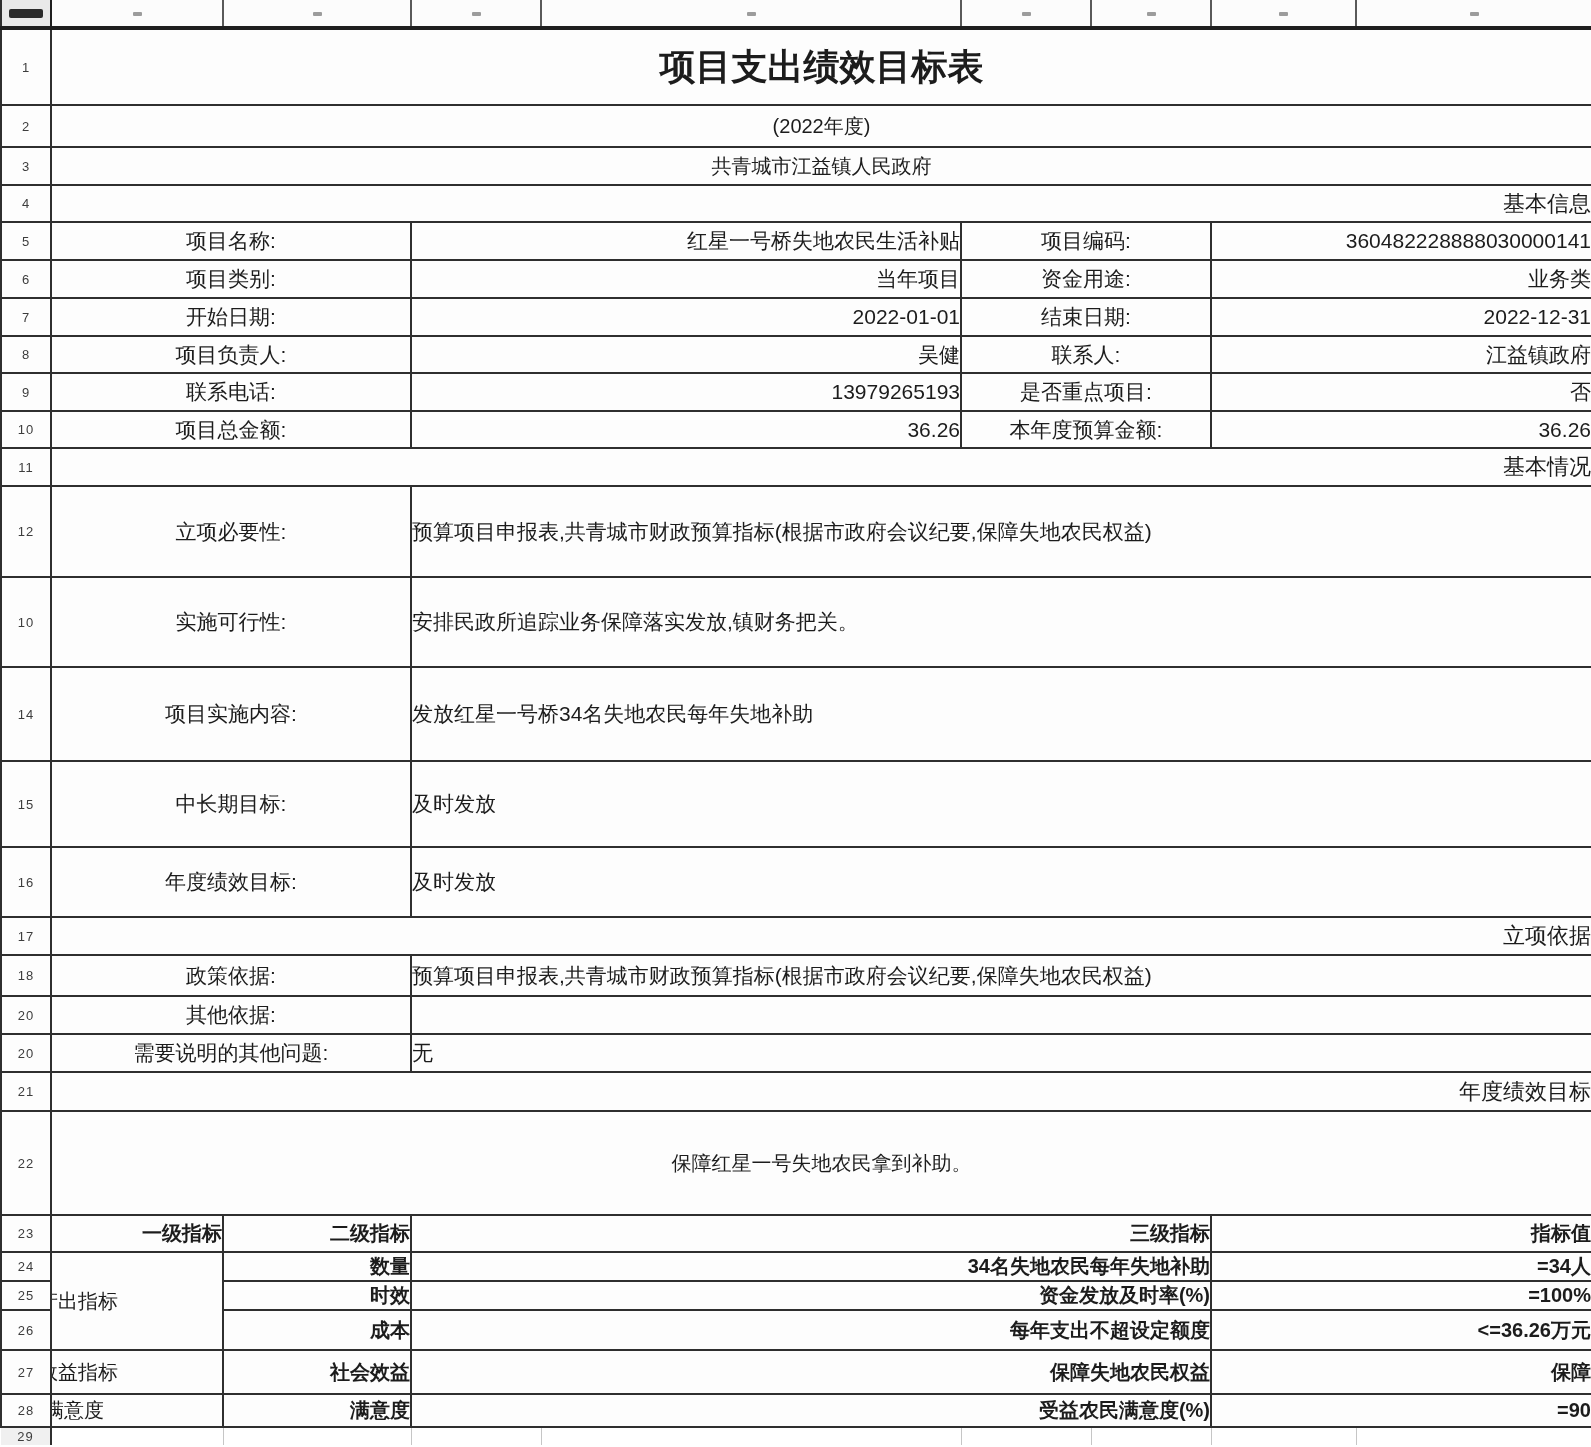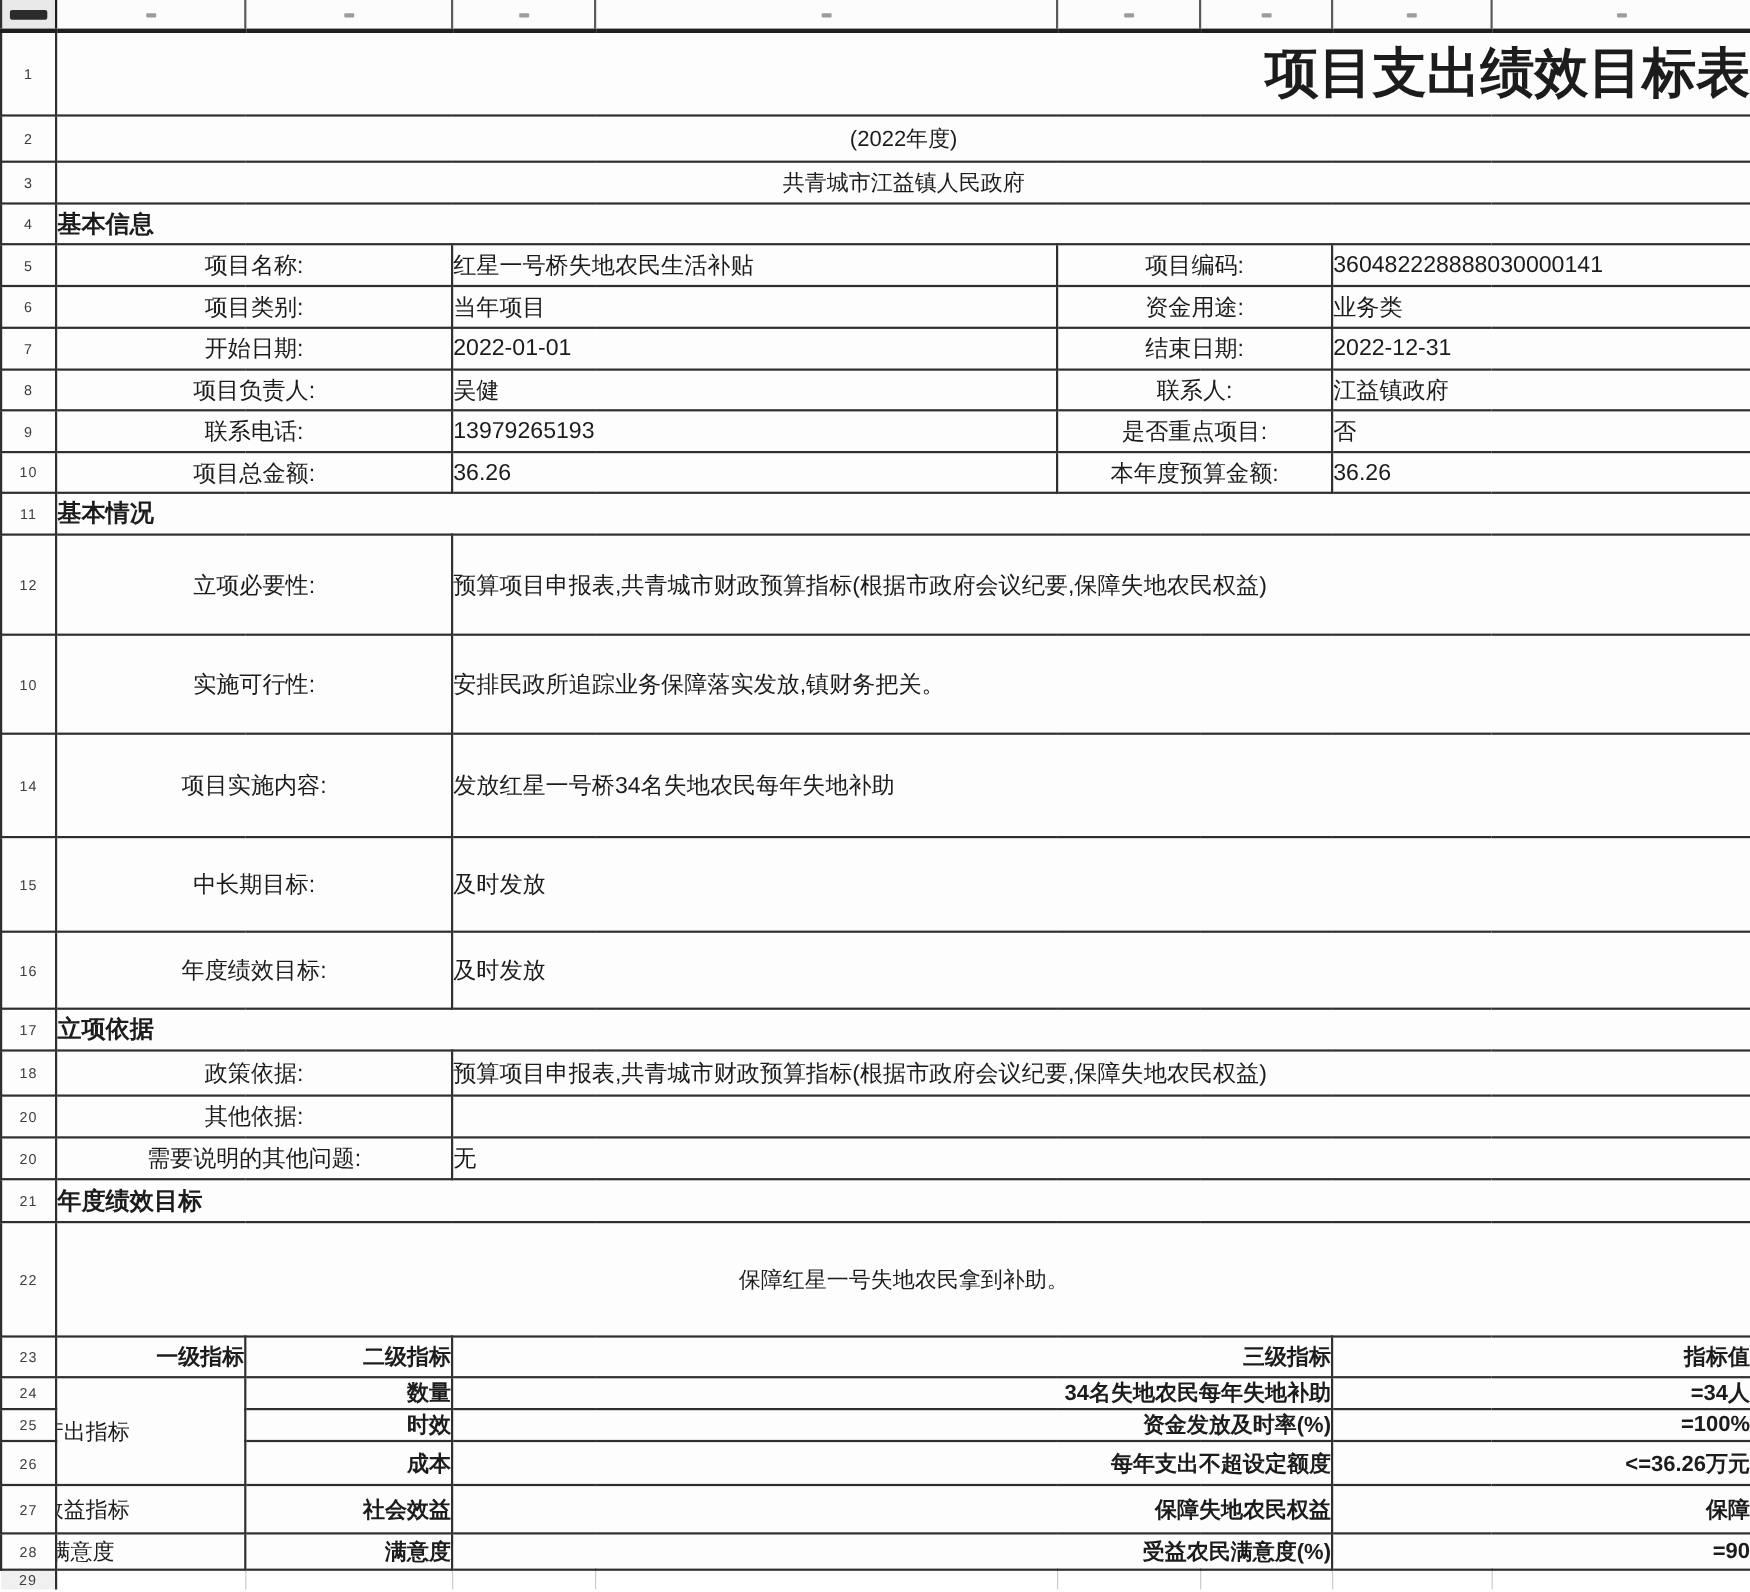"项目支出绩效目标表" .t-title { font-size: 49px -> 36px; text-align: right -> center }
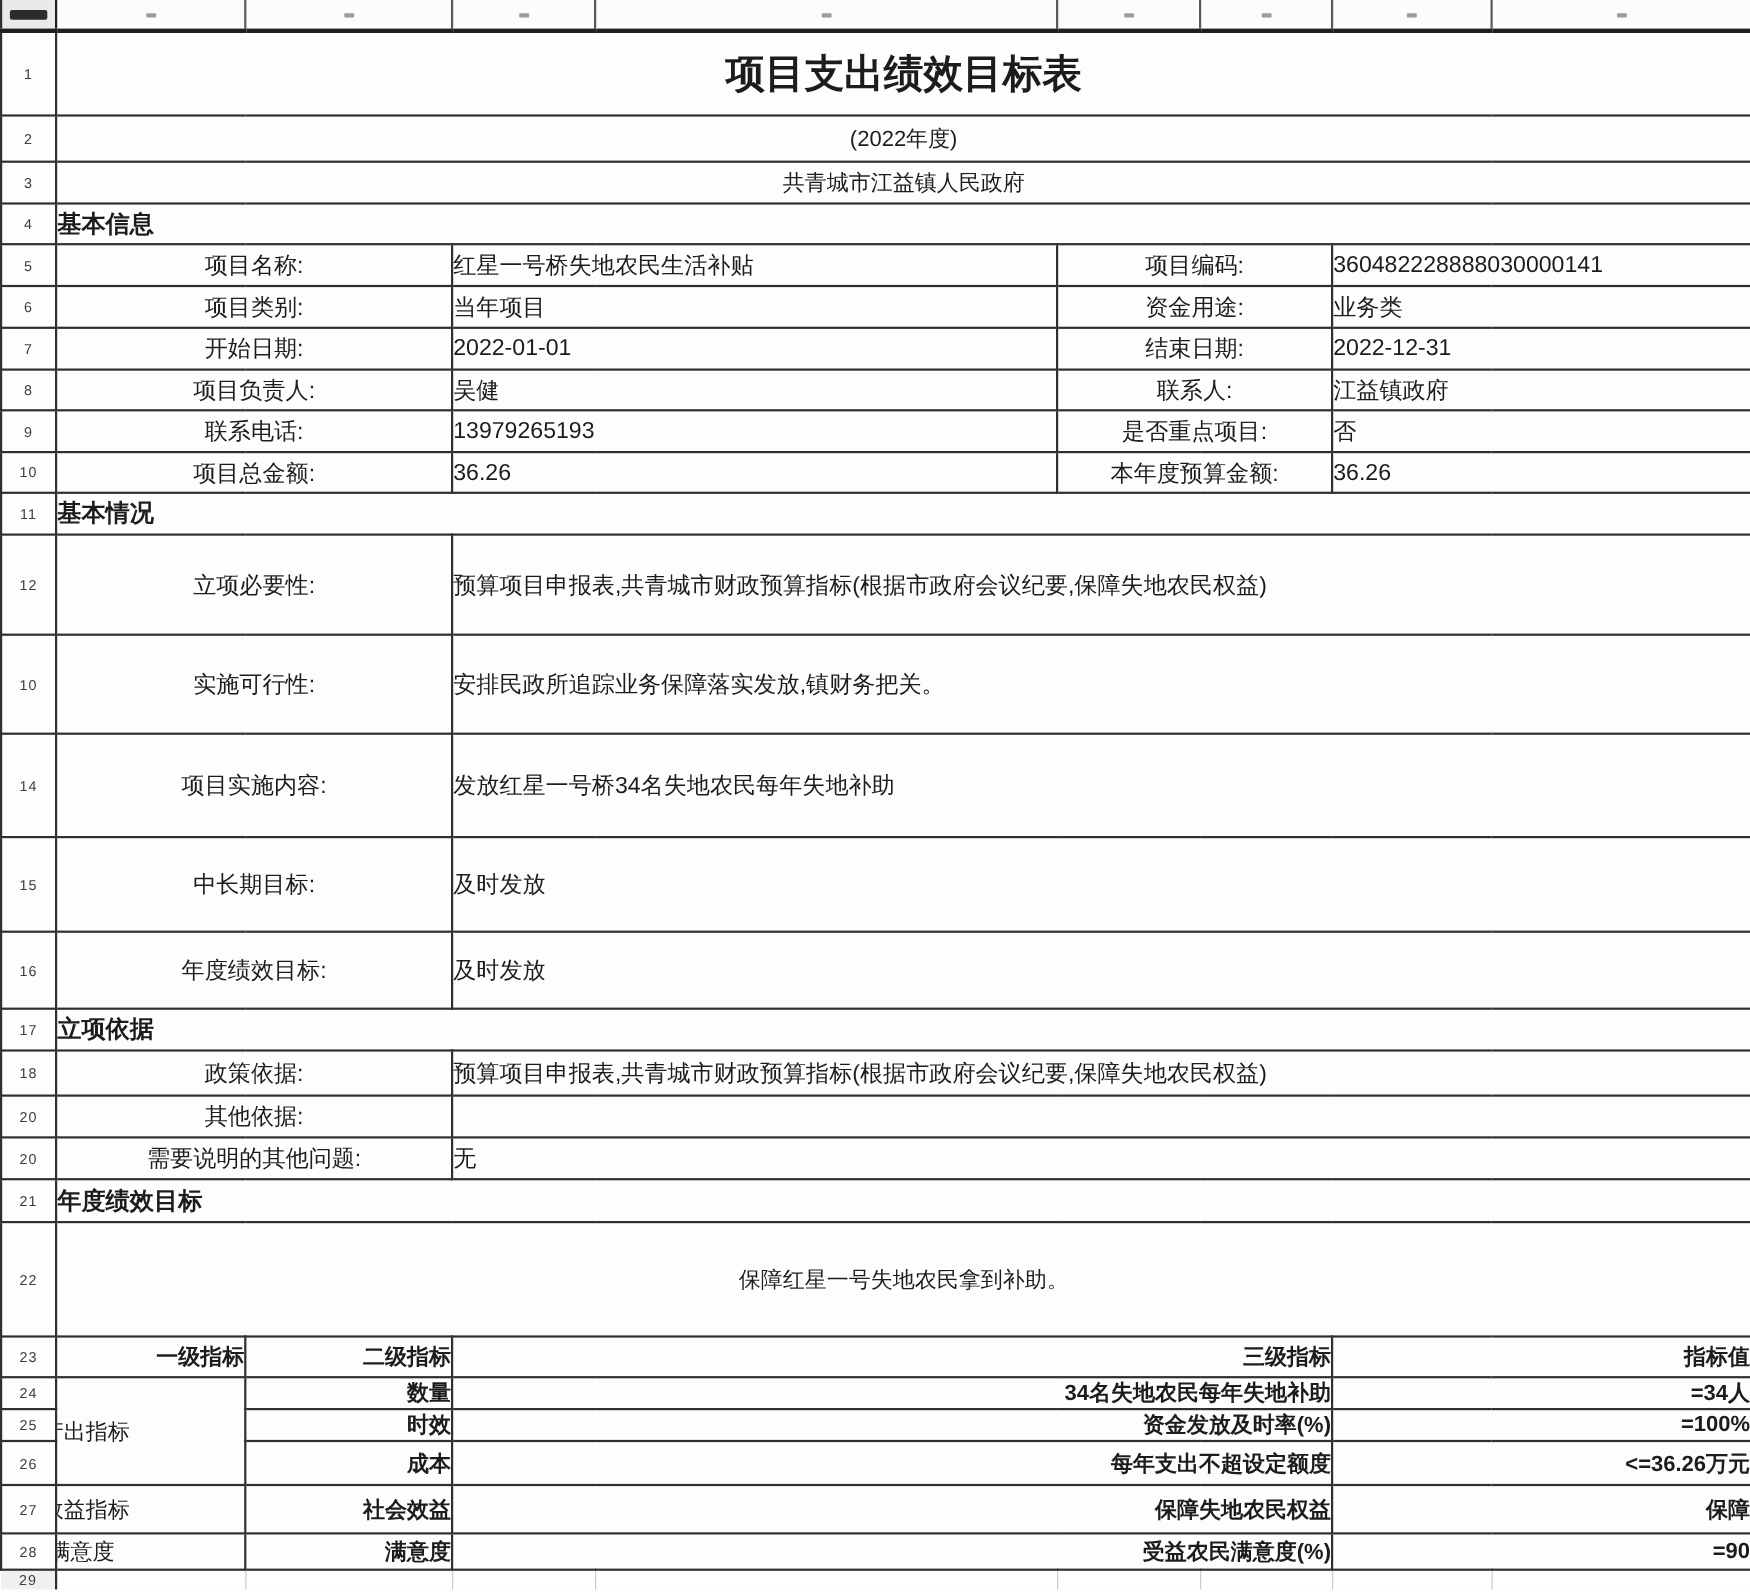"基本信息" .sec { font-weight: bold -> normal; text-align: left -> right }
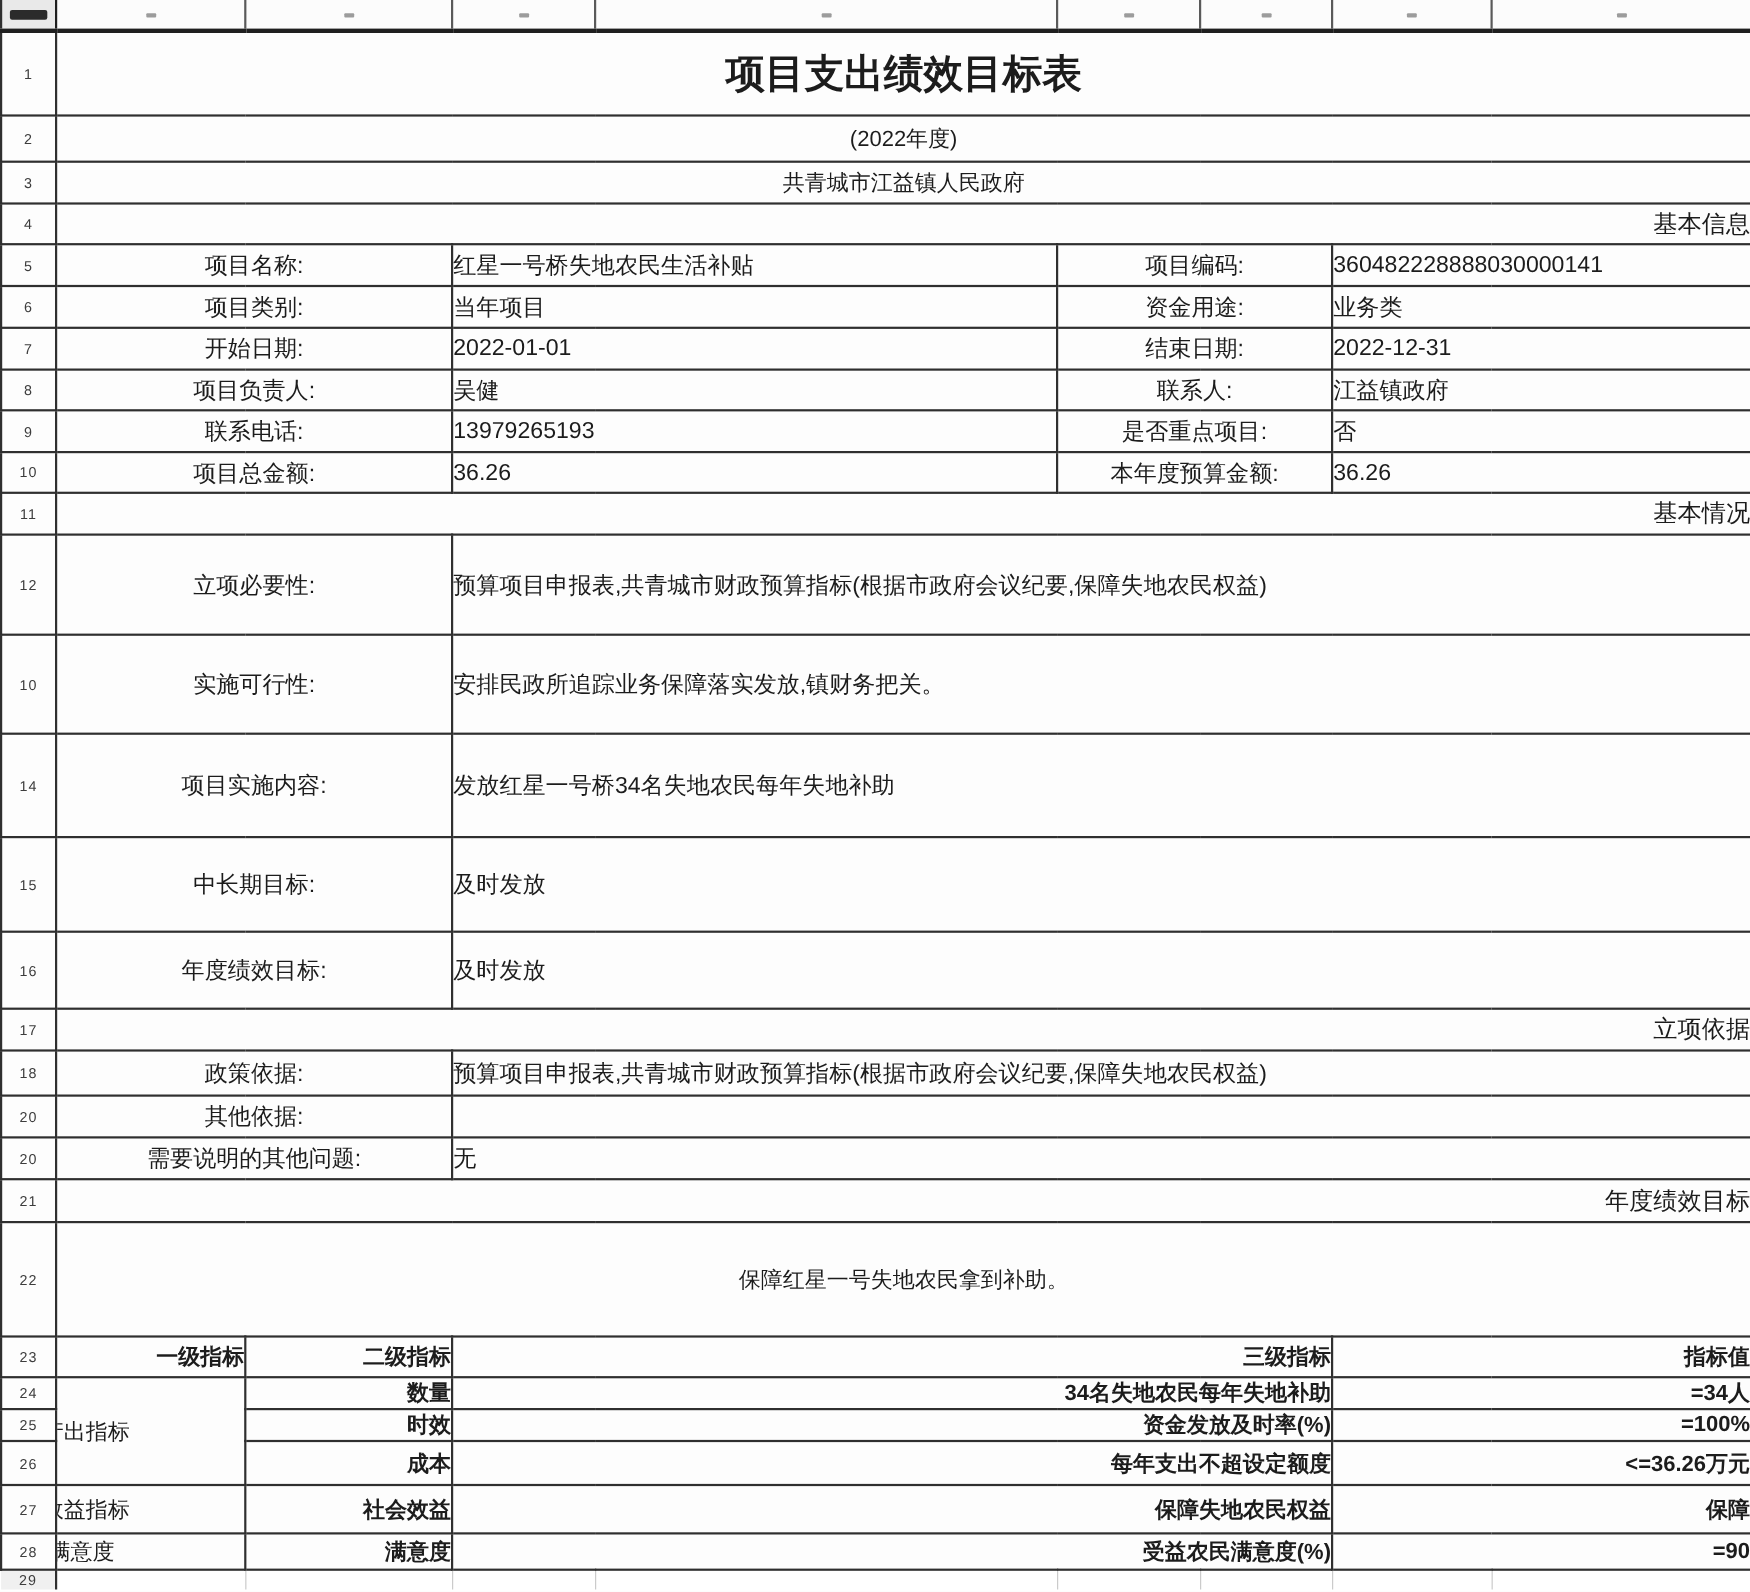"红星一号桥失地农民生活补贴" .val { text-align: left -> right }
